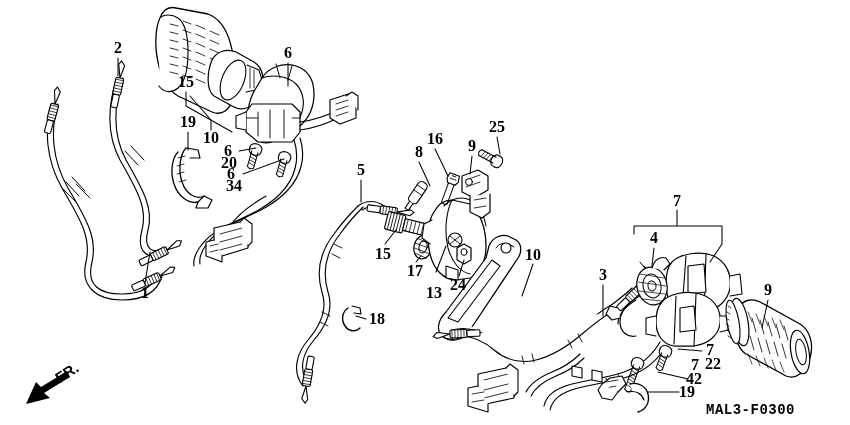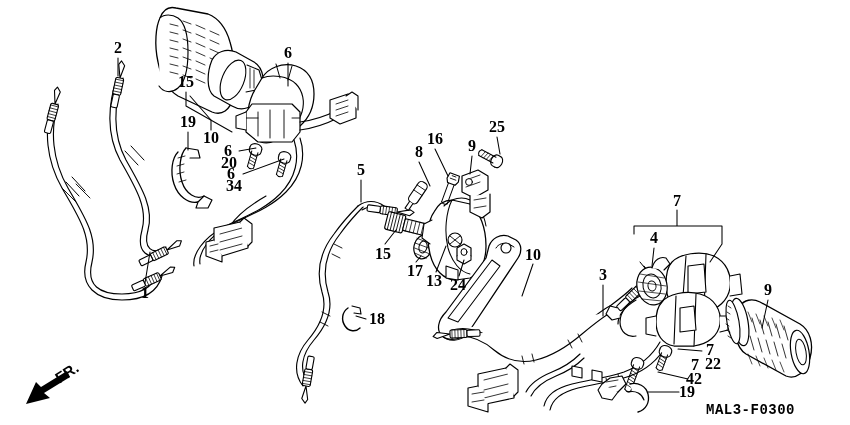"13" div.lbl { top: 281px -> 293px }
